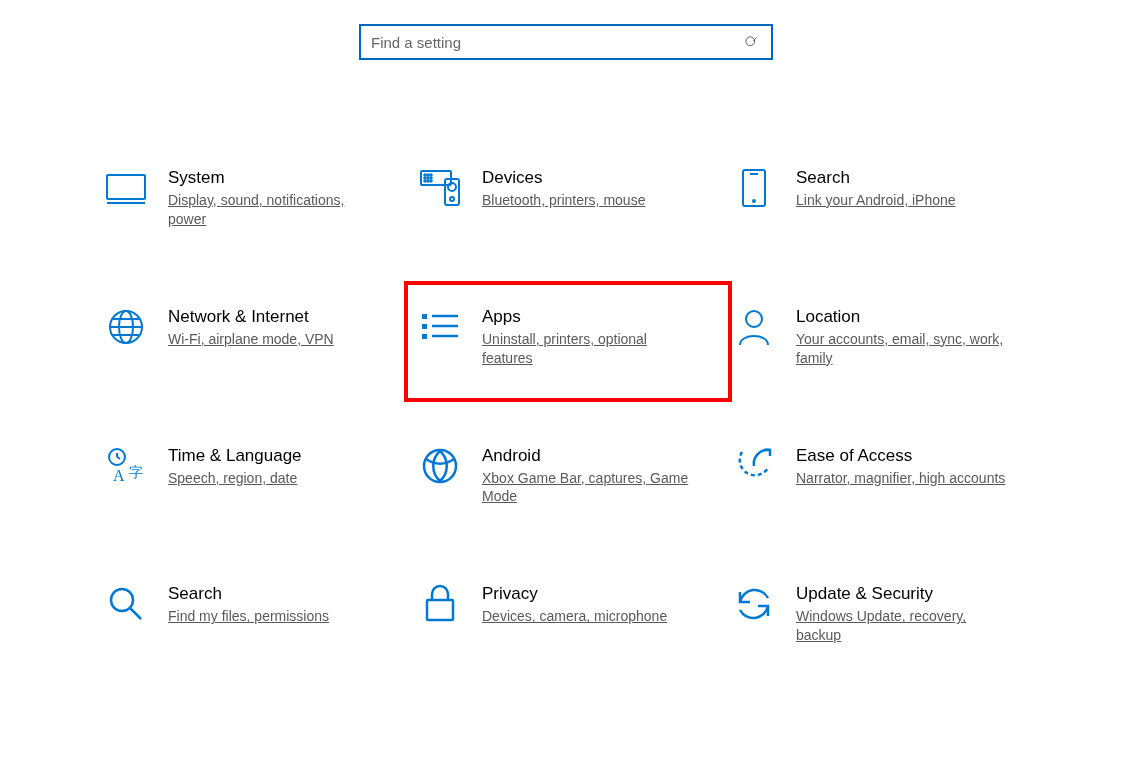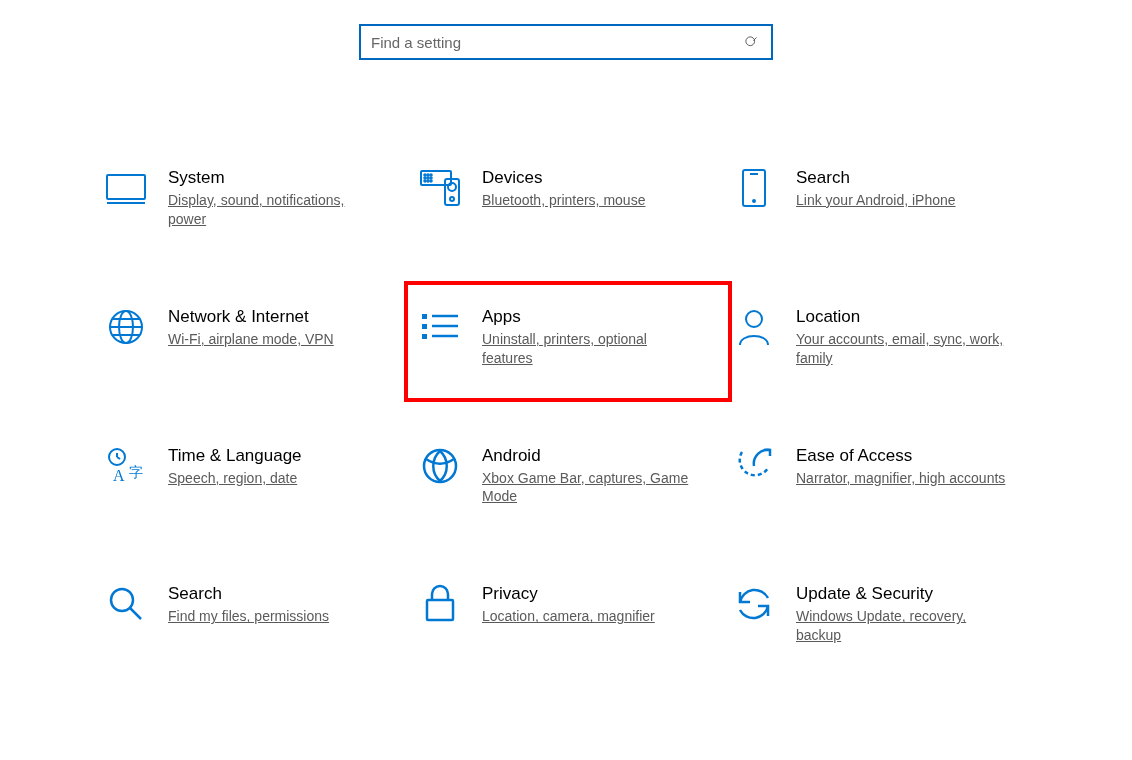"Location, camera, magnifier" div.tile-desc { text: Location, camera, magnifier -> Devices, camera, microphone }
